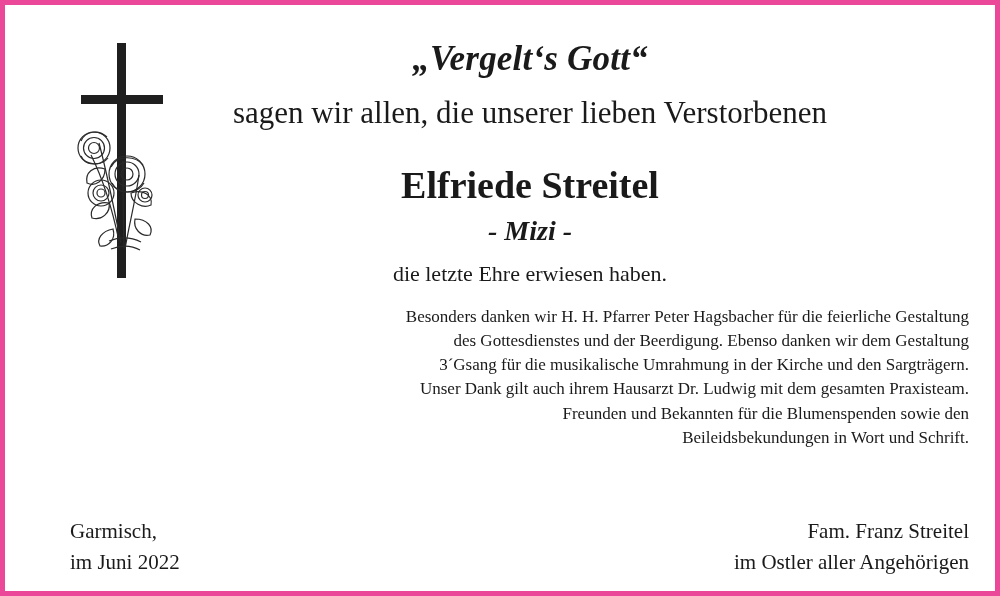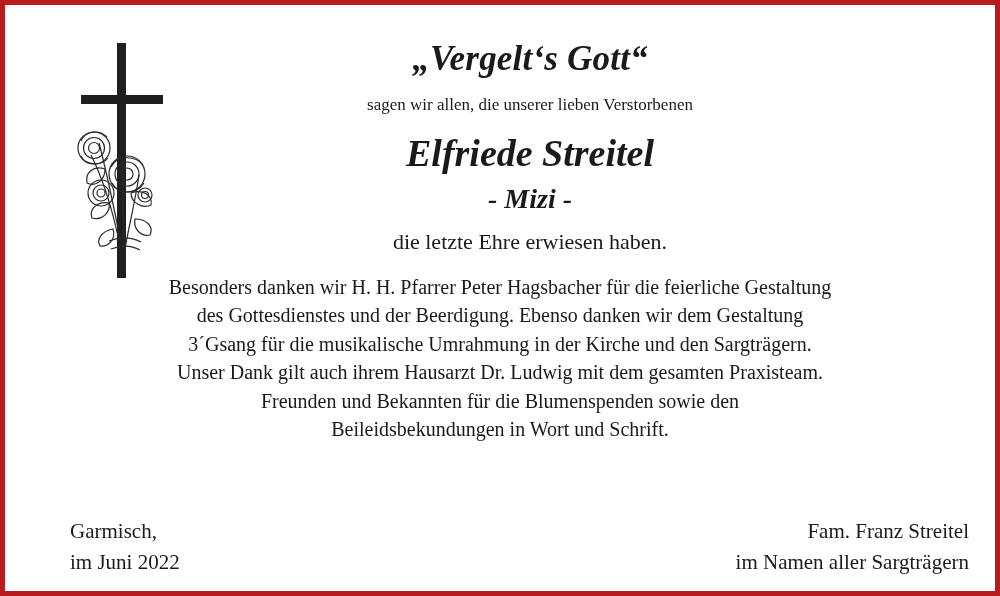"„Vergelt‘s Gott“" .notice { border: 5px solid #b91c1c -> 5px solid #ec4899 }
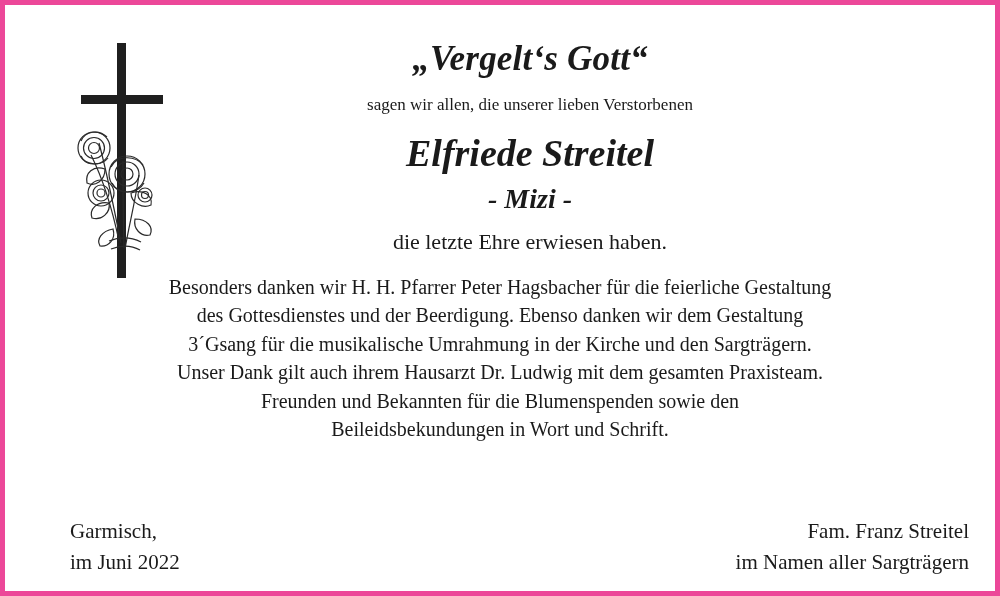"sagen wir allen, die unserer" .subline { font-size: 17px -> 31px }
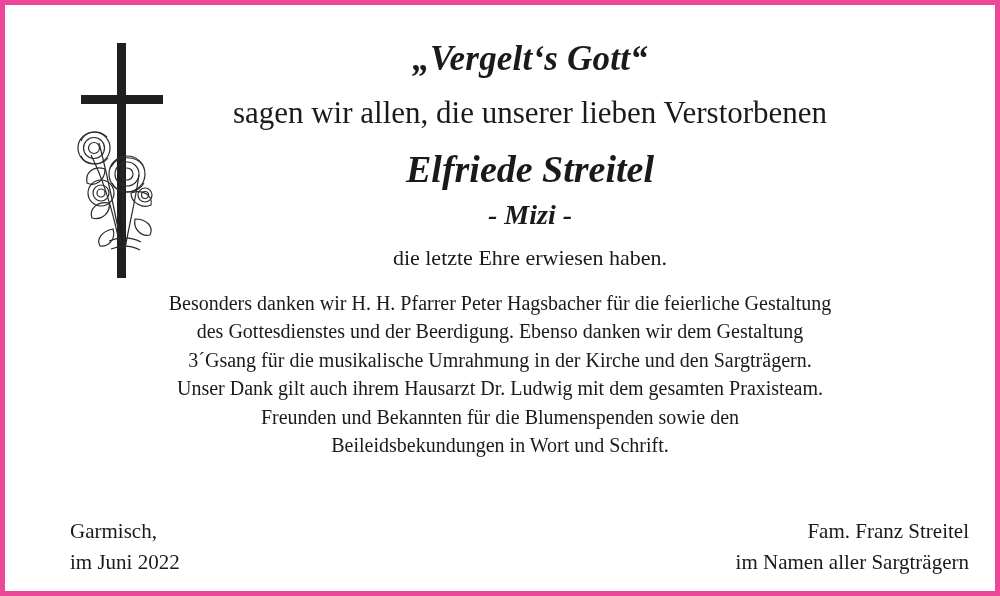"Elfriede Streitel" .name { font-style: italic -> none; margin: 16px 0 0 0 -> 32px 0 0 0 }
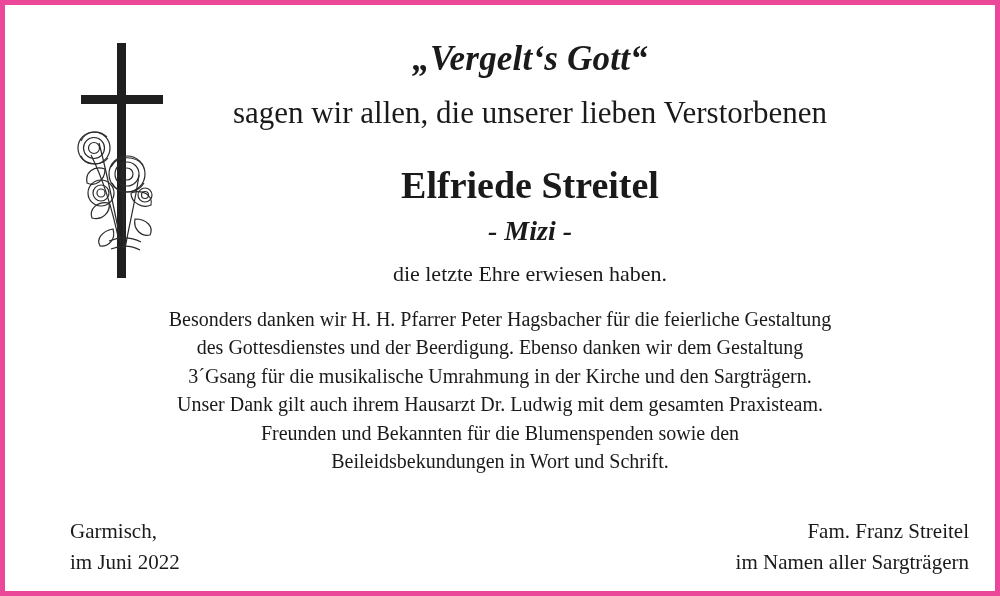"Besonders danken wir H. H." .paragraph { font-size: 20px -> 17px; text-align: center -> right }
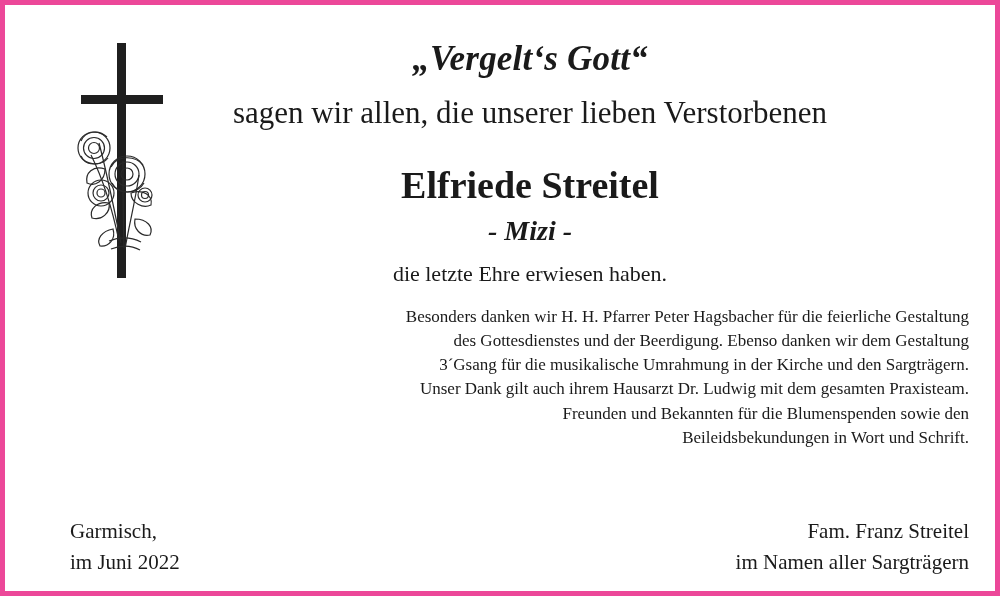"im Namen aller Sargträgern" div { text: Namen aller Sargträgern -> Ostler aller Angehörigen }
